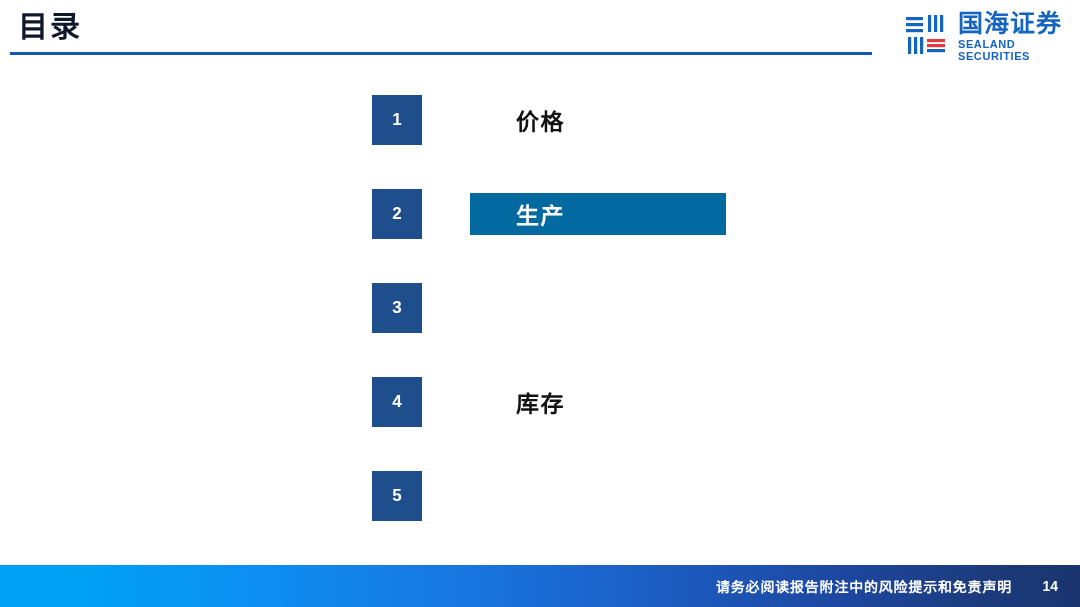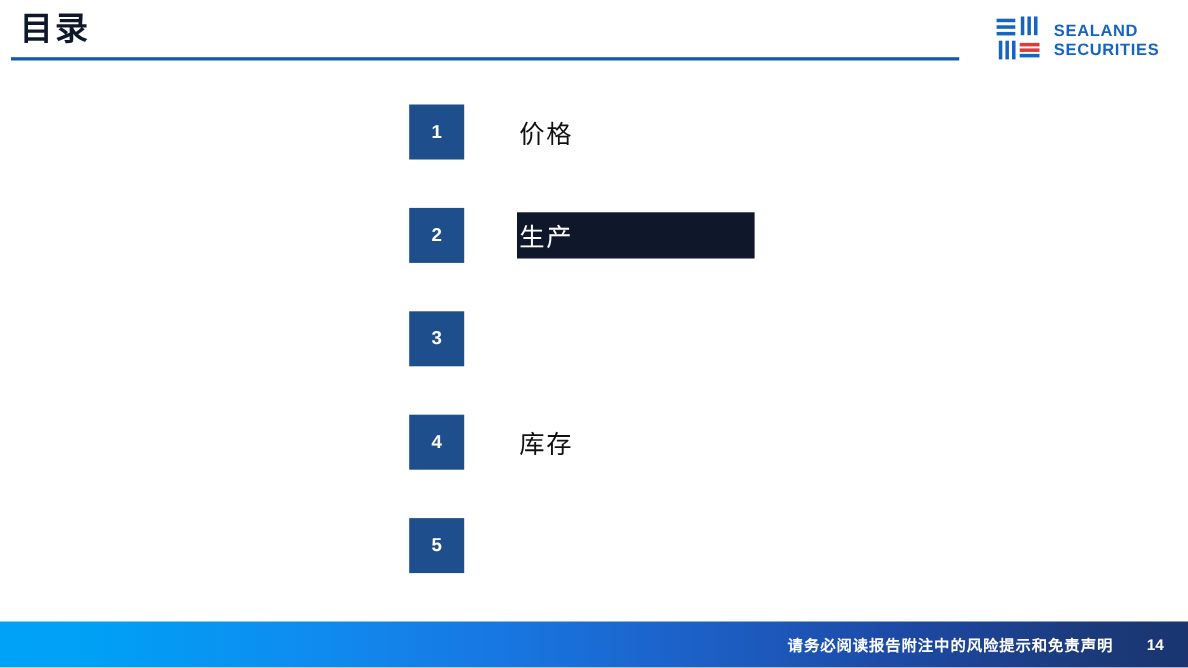"国海证券" div.logo-cn { html: none -> <div>国海证券</div> }
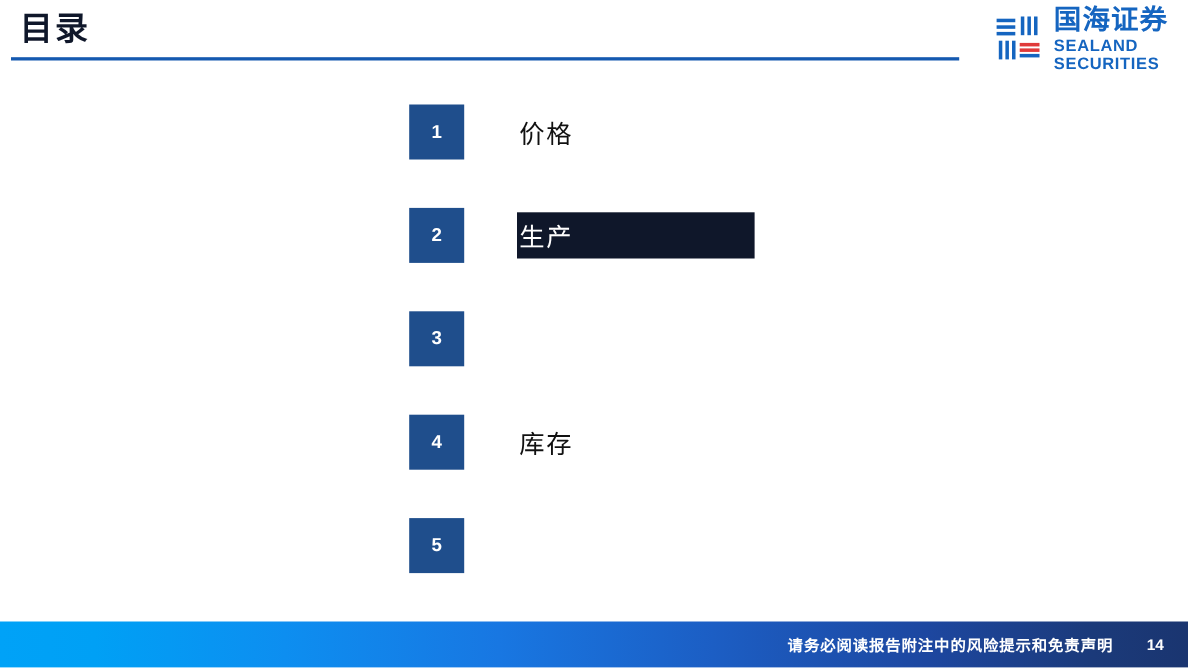"SEALAND SECURITIES" .logo-en { font-size: 15px -> 11px }
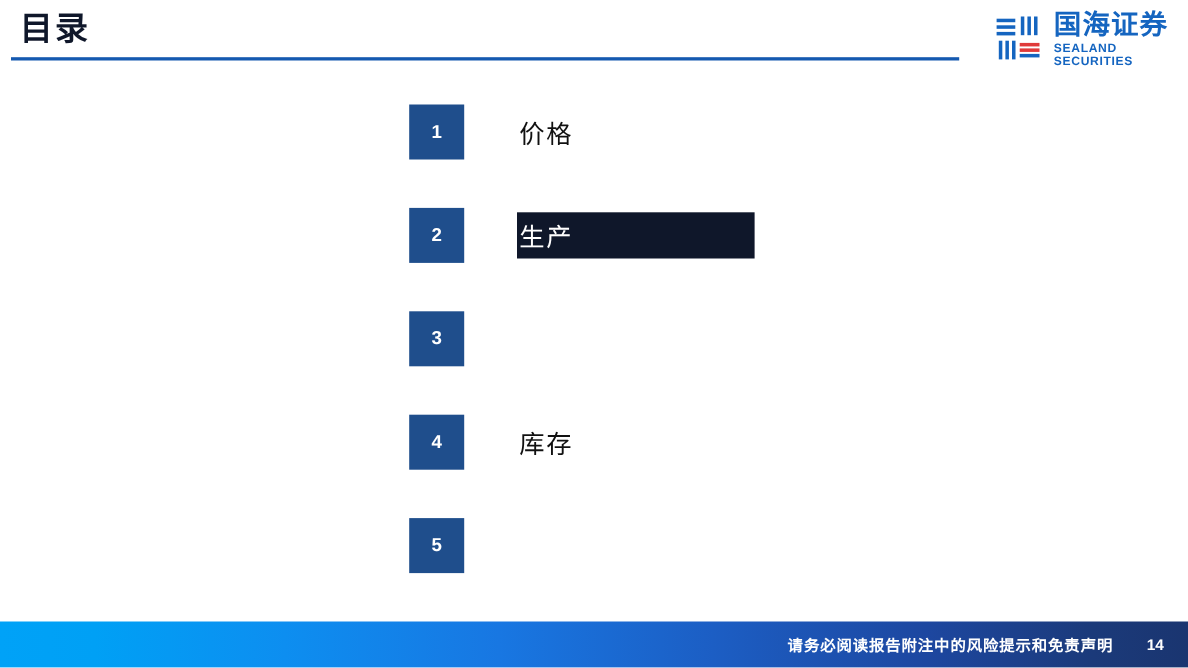"价格" .toc-label { font-weight: normal -> bold; margin-left: none -> 44px }
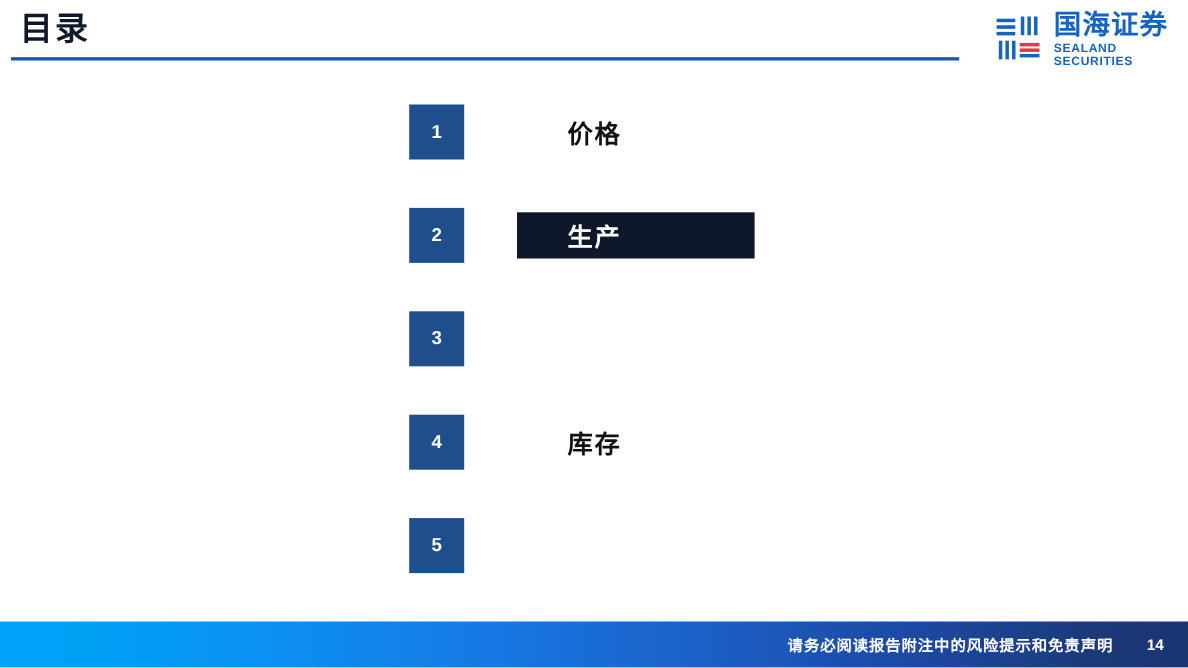"生产" .toc-item.highlighted .toc-label-wrap { background: #0f172a -> #0369a1; width: 216px -> 256px }
